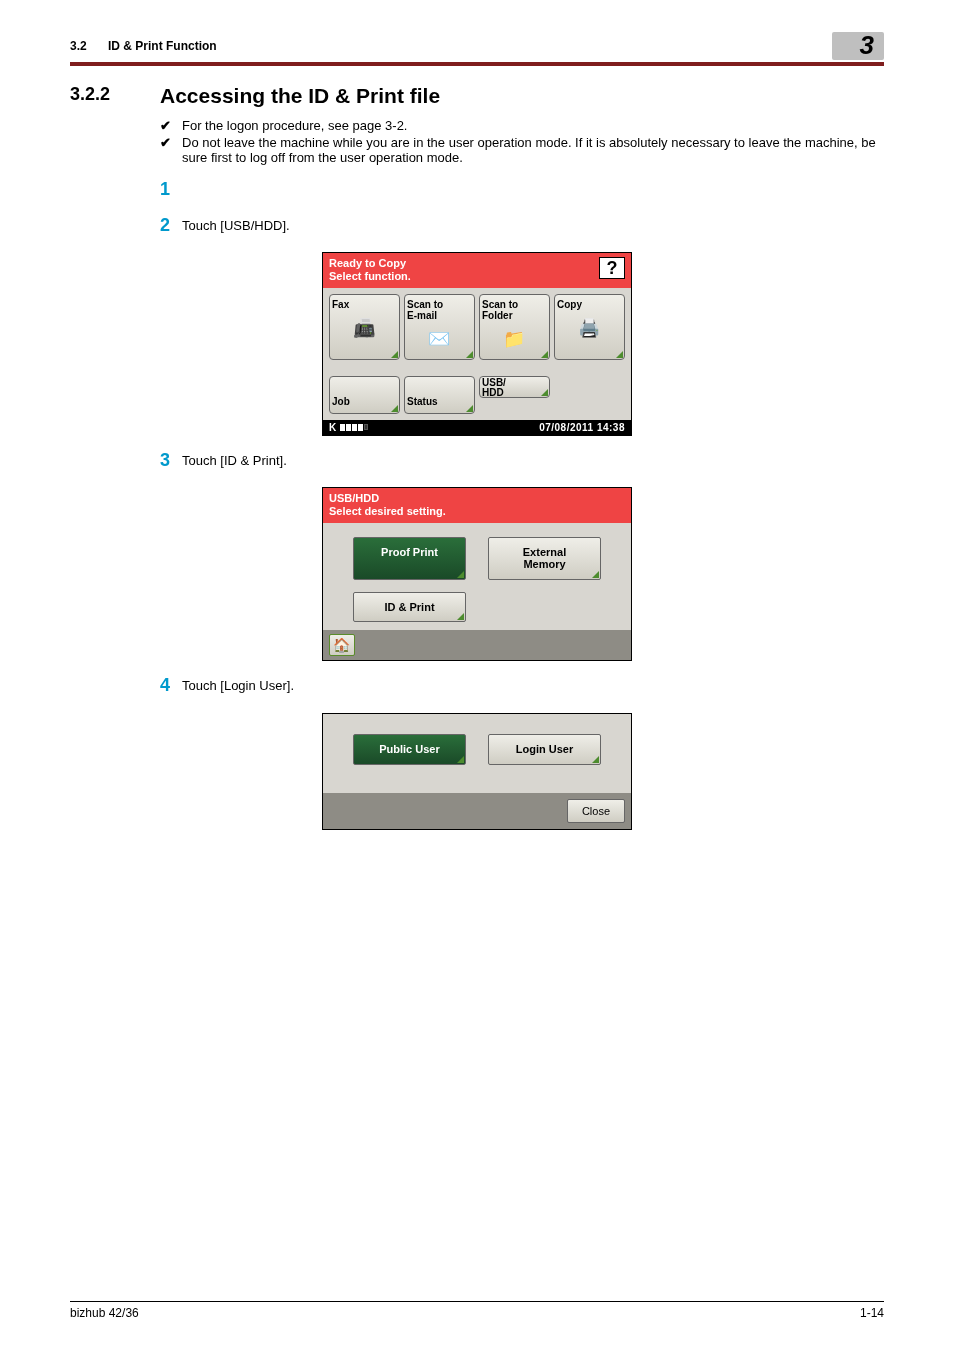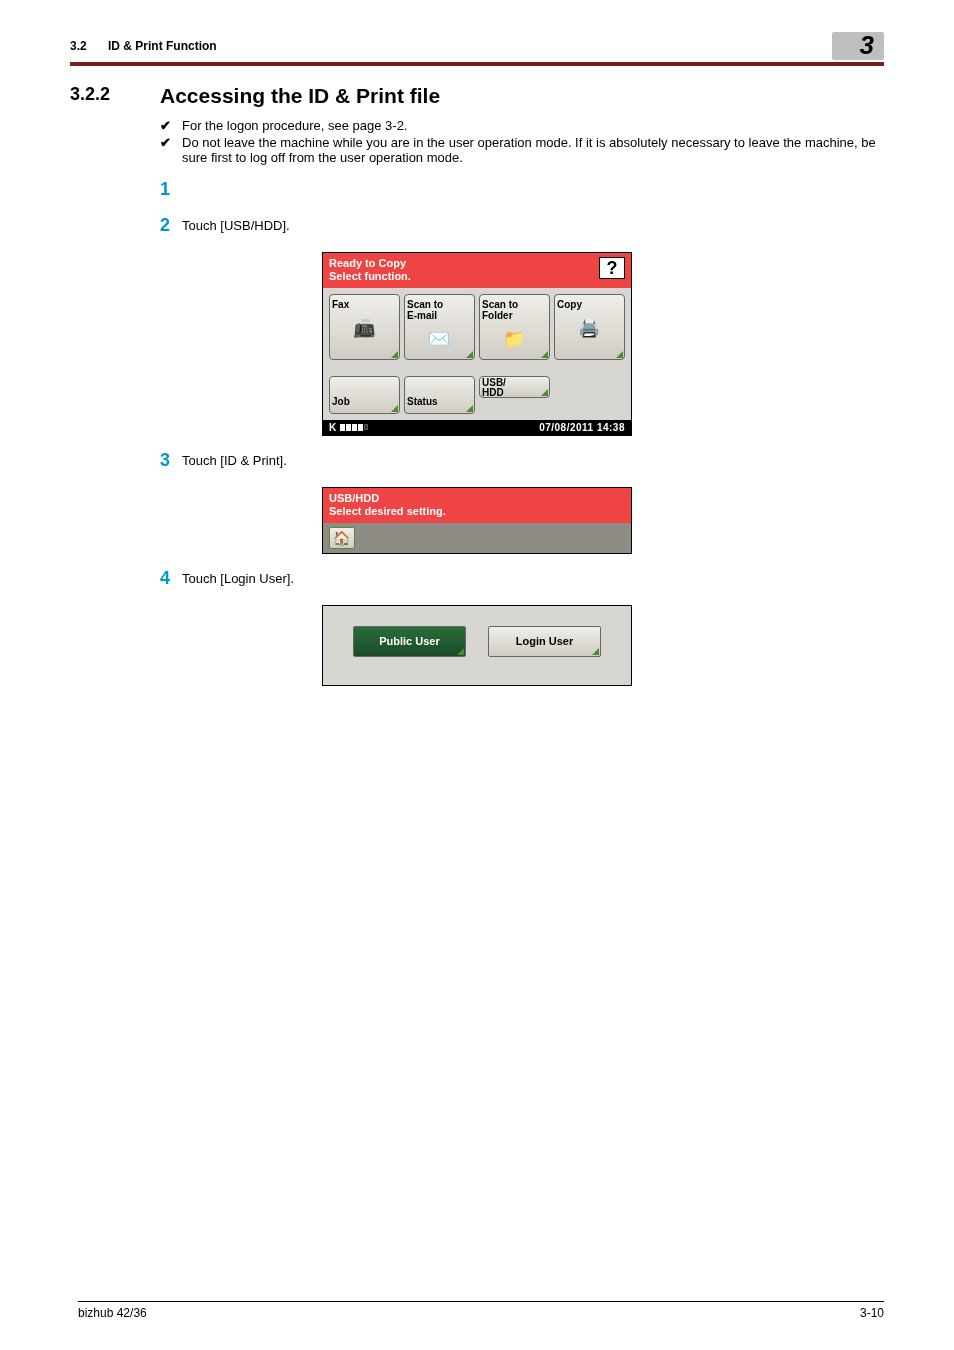"Proof Print" div.lcd-settings-body { html: none -> <div> <div> <span>Proof Print</span> <div></div> </div> <div> <span>External Memory</span> <div></div> </div> <div> <span>ID &amp; Print</span> <div></div> </div> <div></div> </div> }
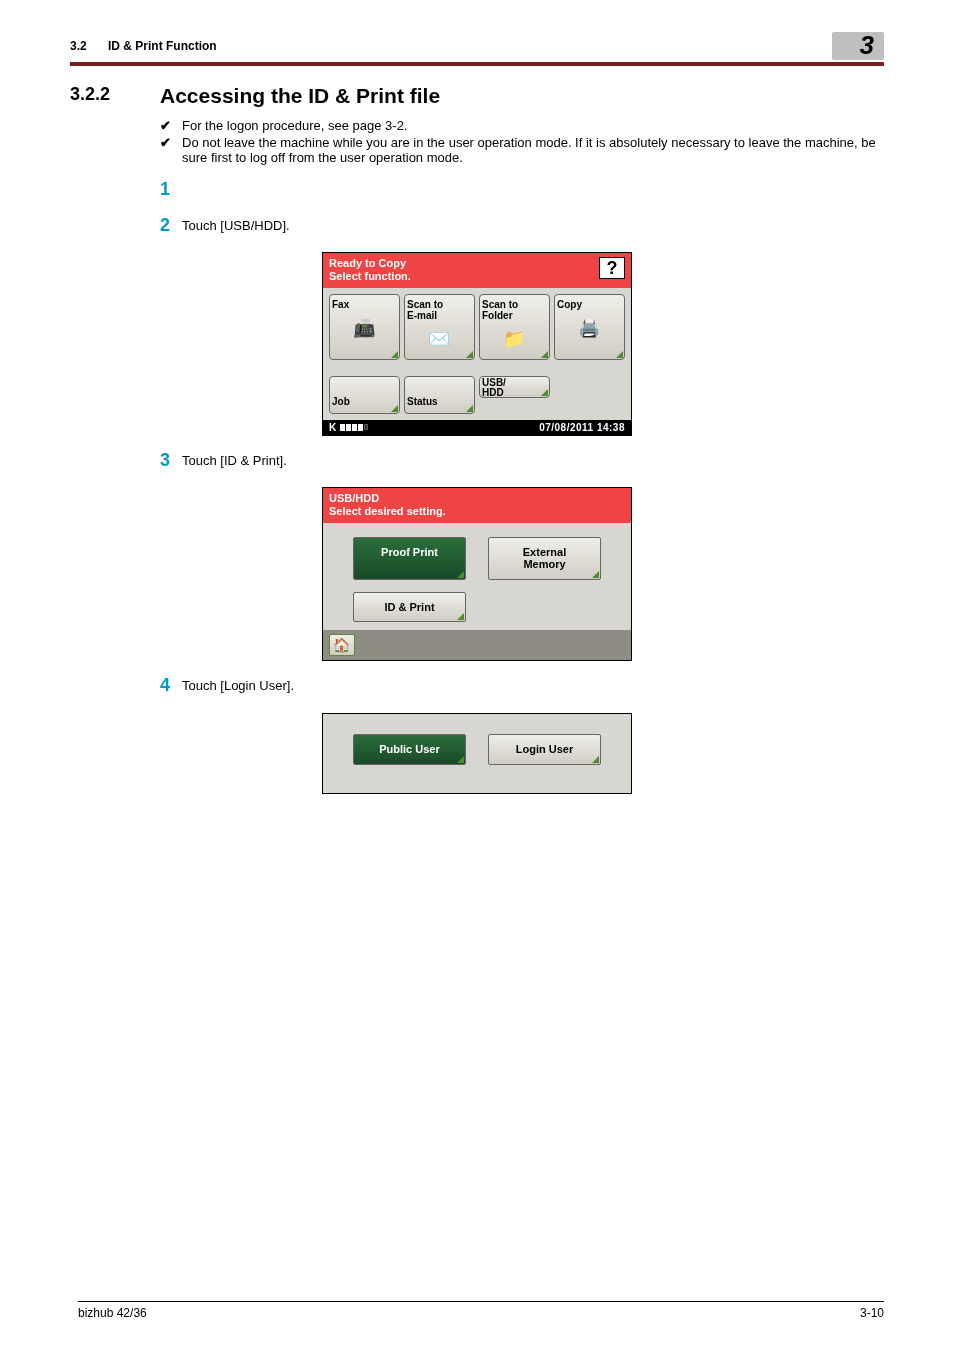"Close" div.lcd-close-row { html: none -> <div> <div>Close</div> </div> }
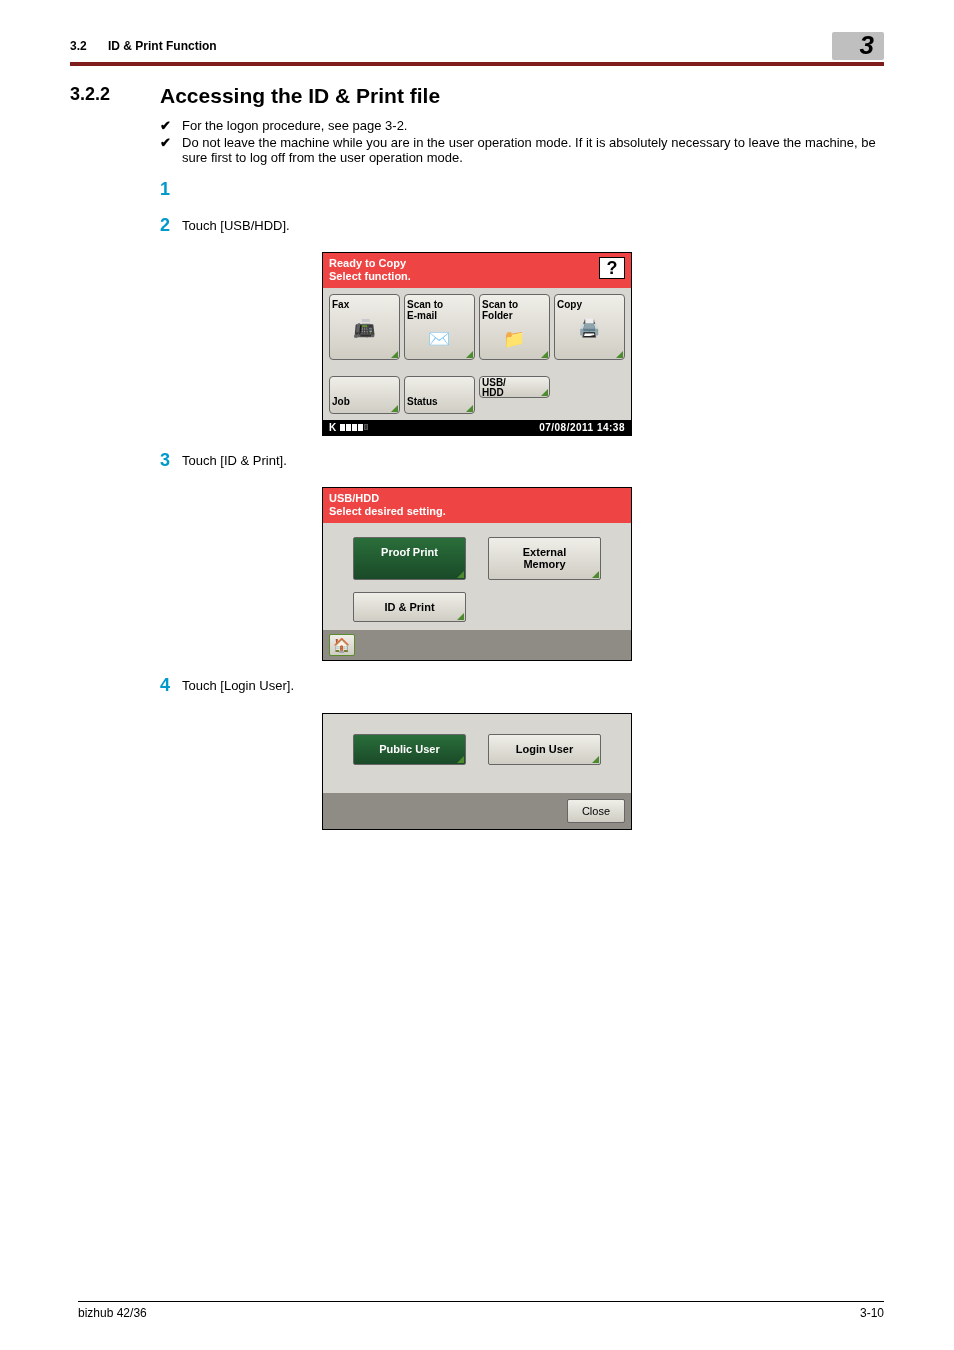"bizhub 42/36" .page-footer { left: 78px -> 70px }
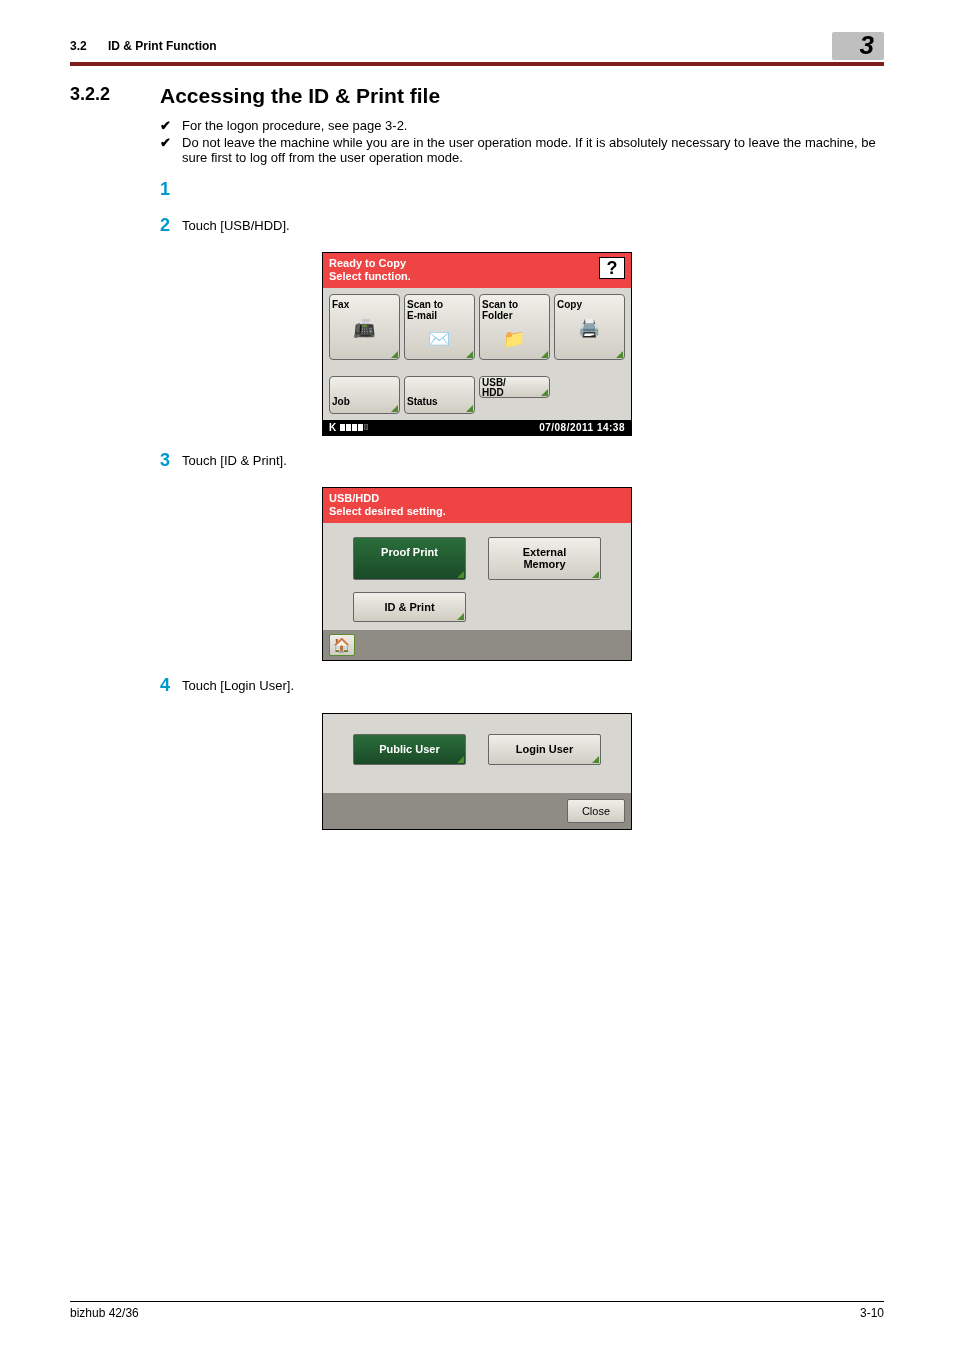"3-10" span { text: 3-10 -> 1-14 }
